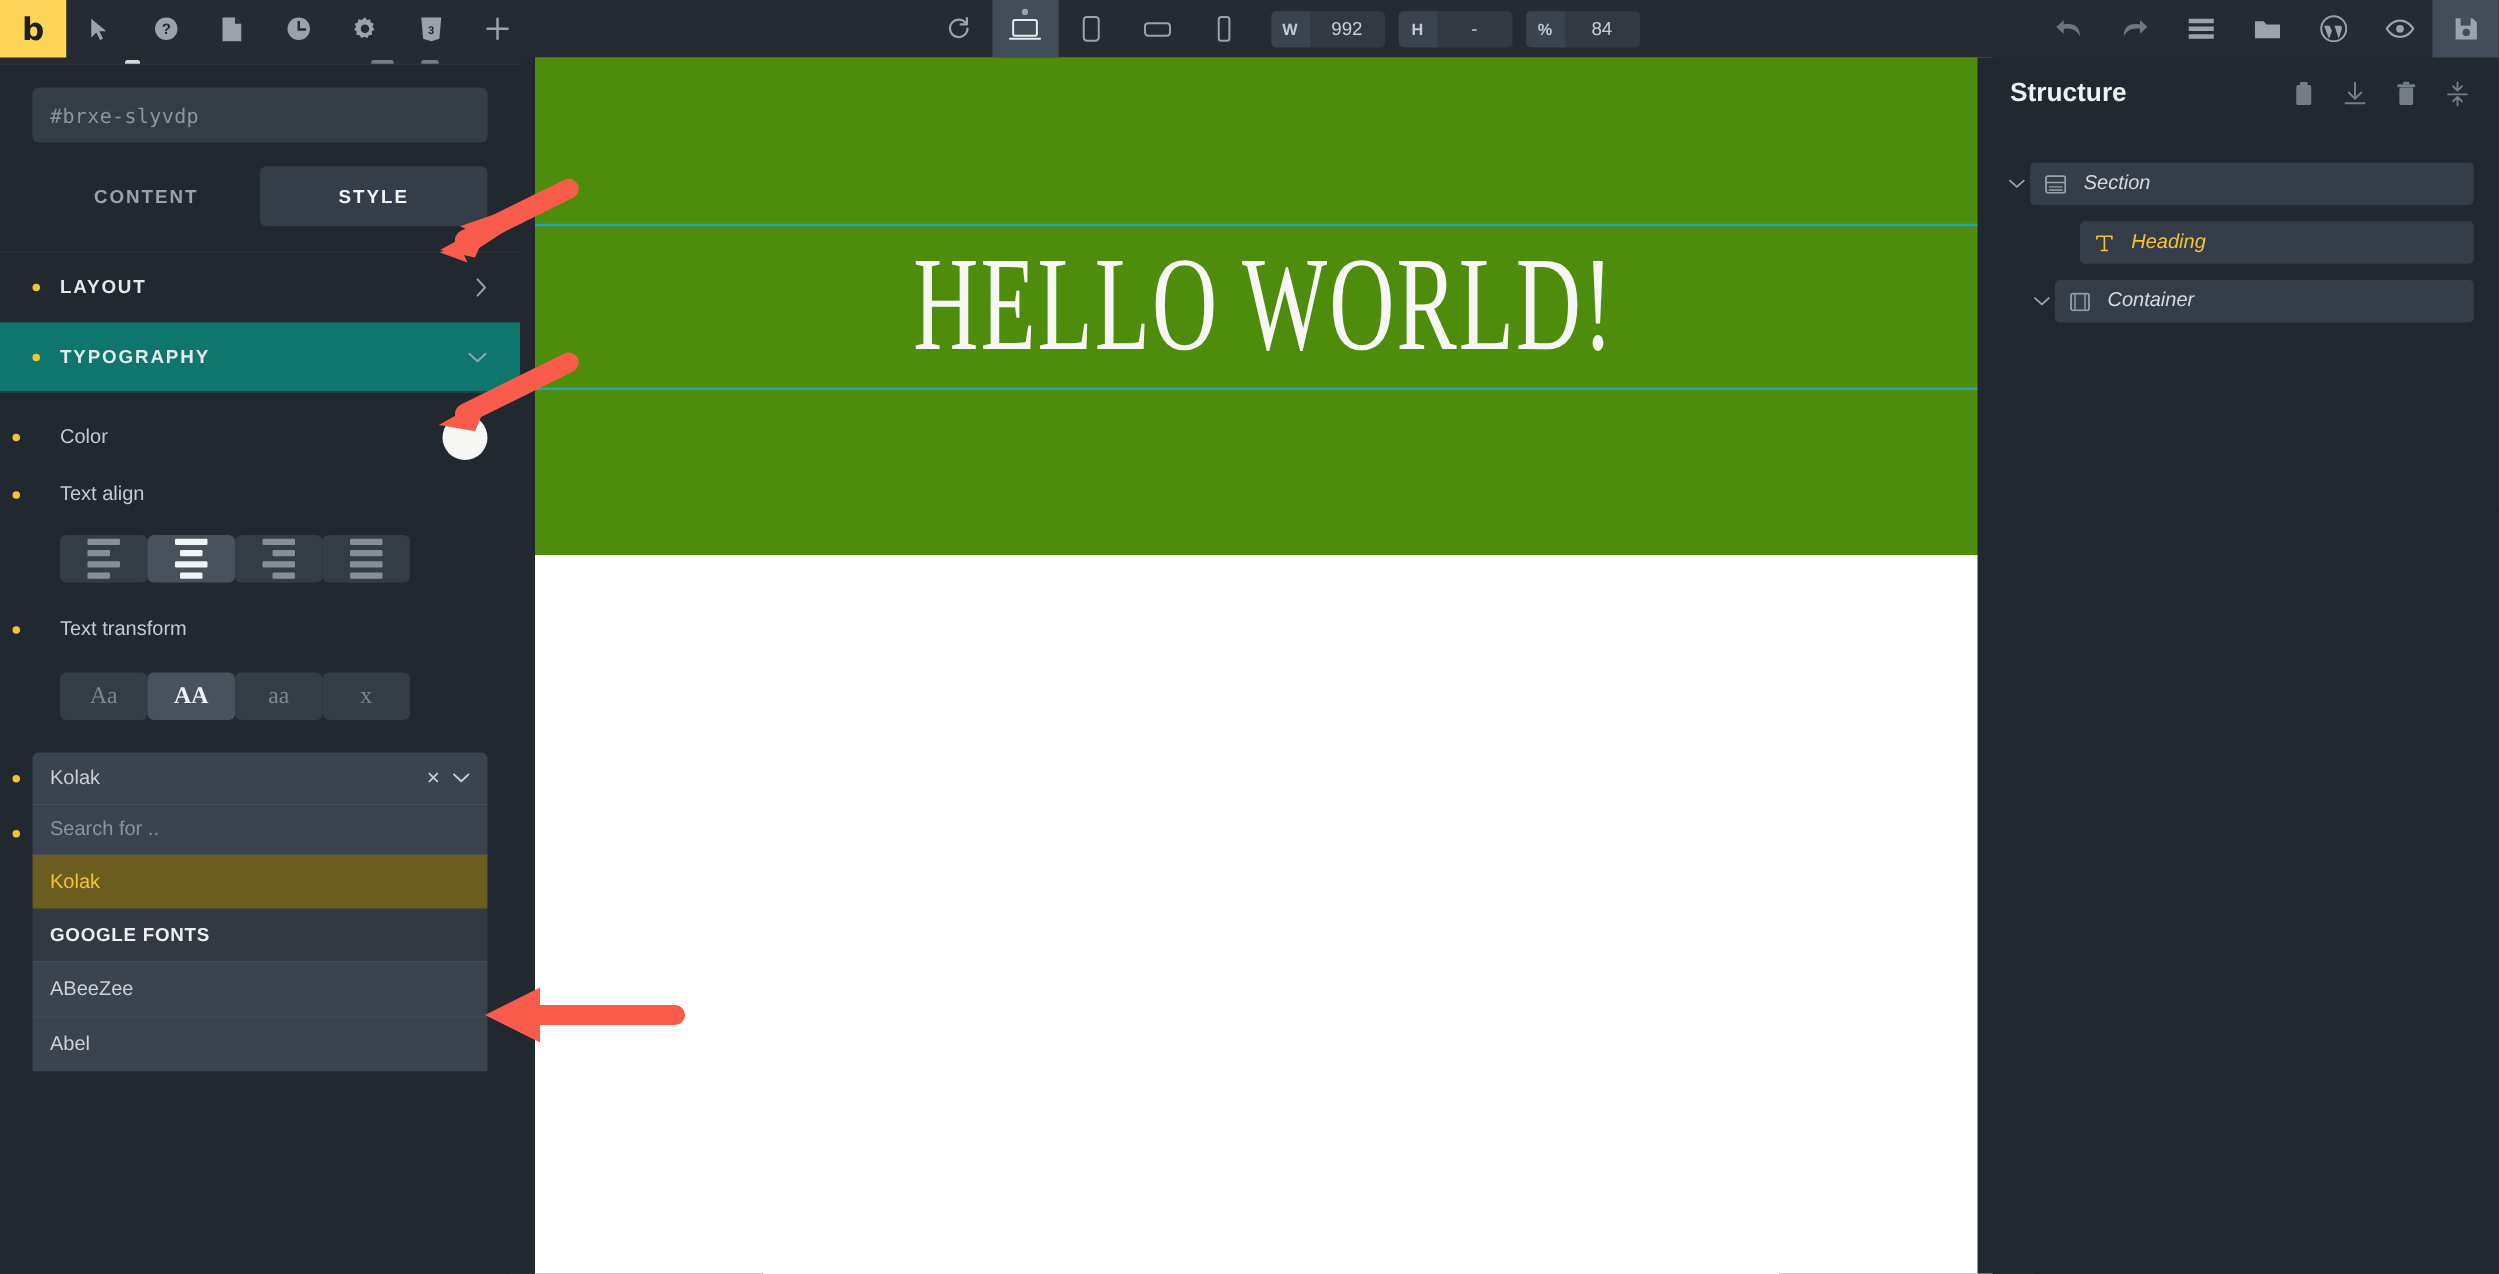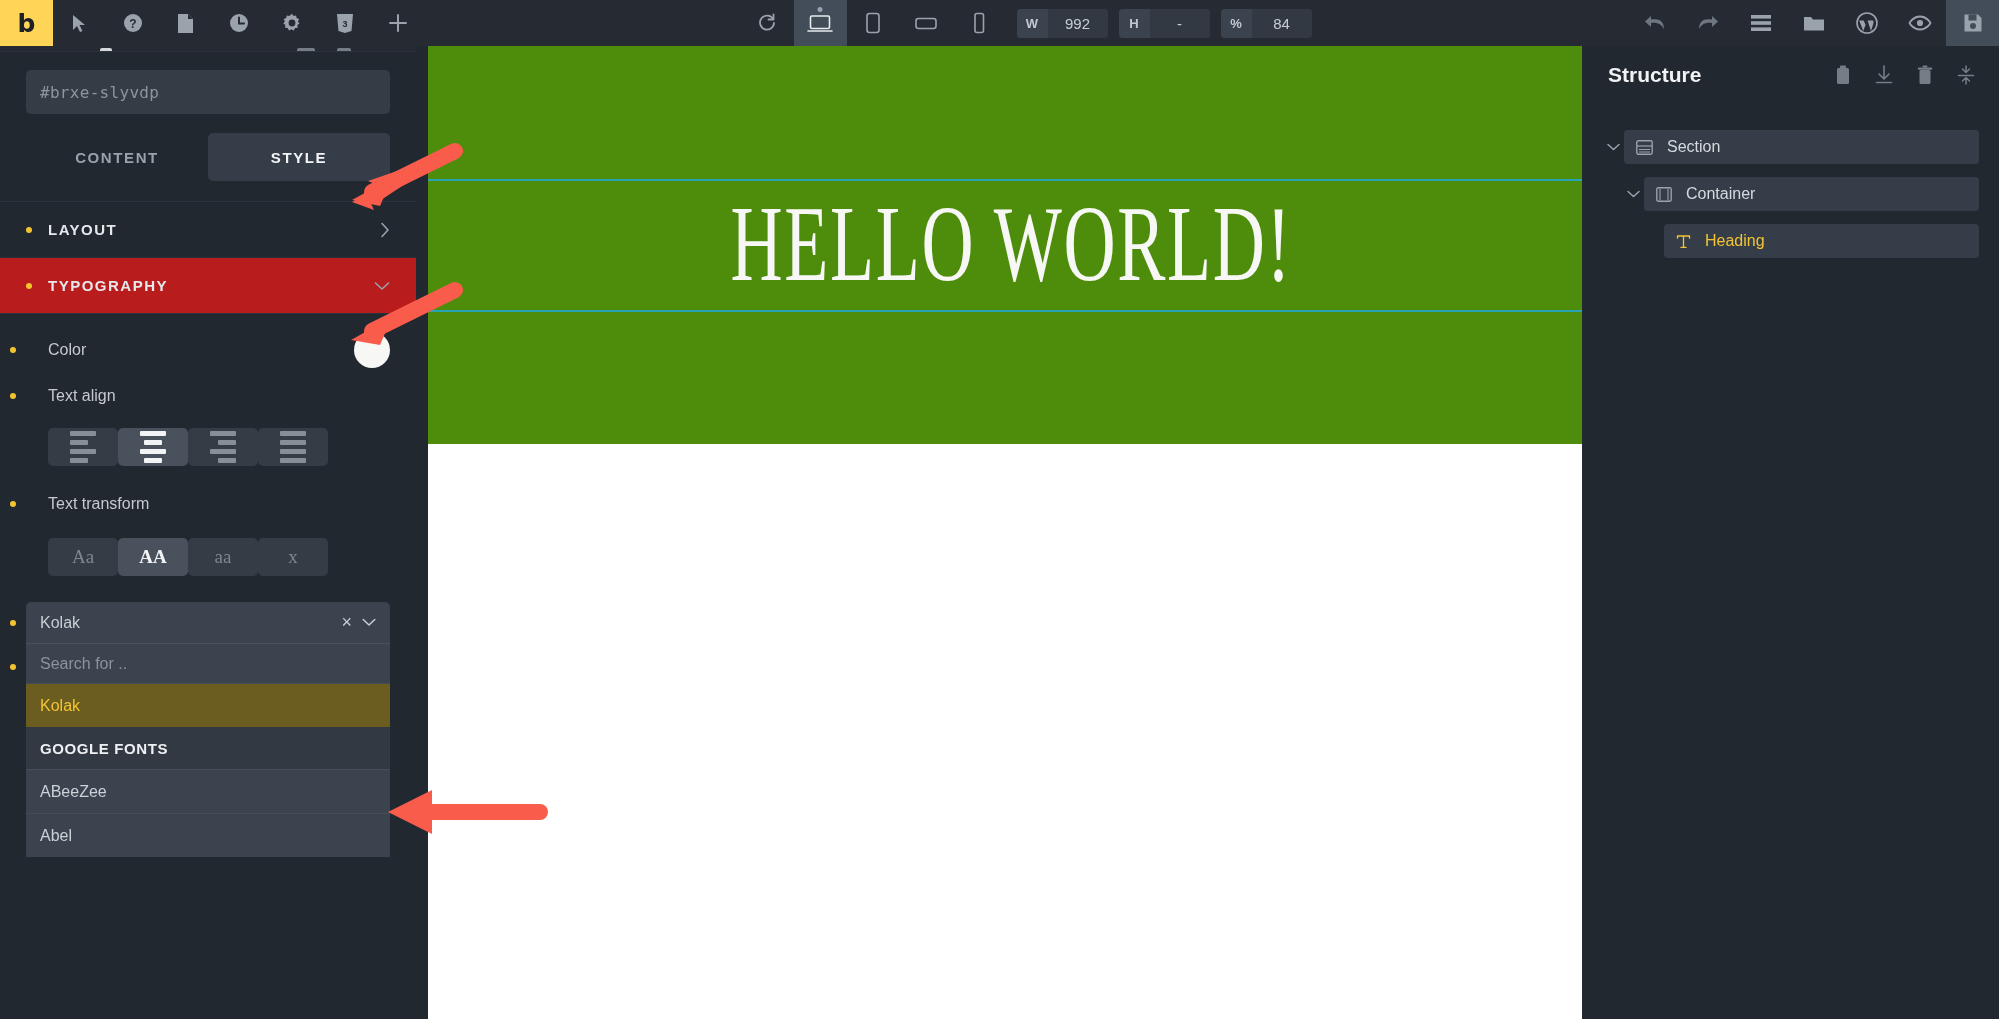"Section" .tree { font-style: none -> italic }
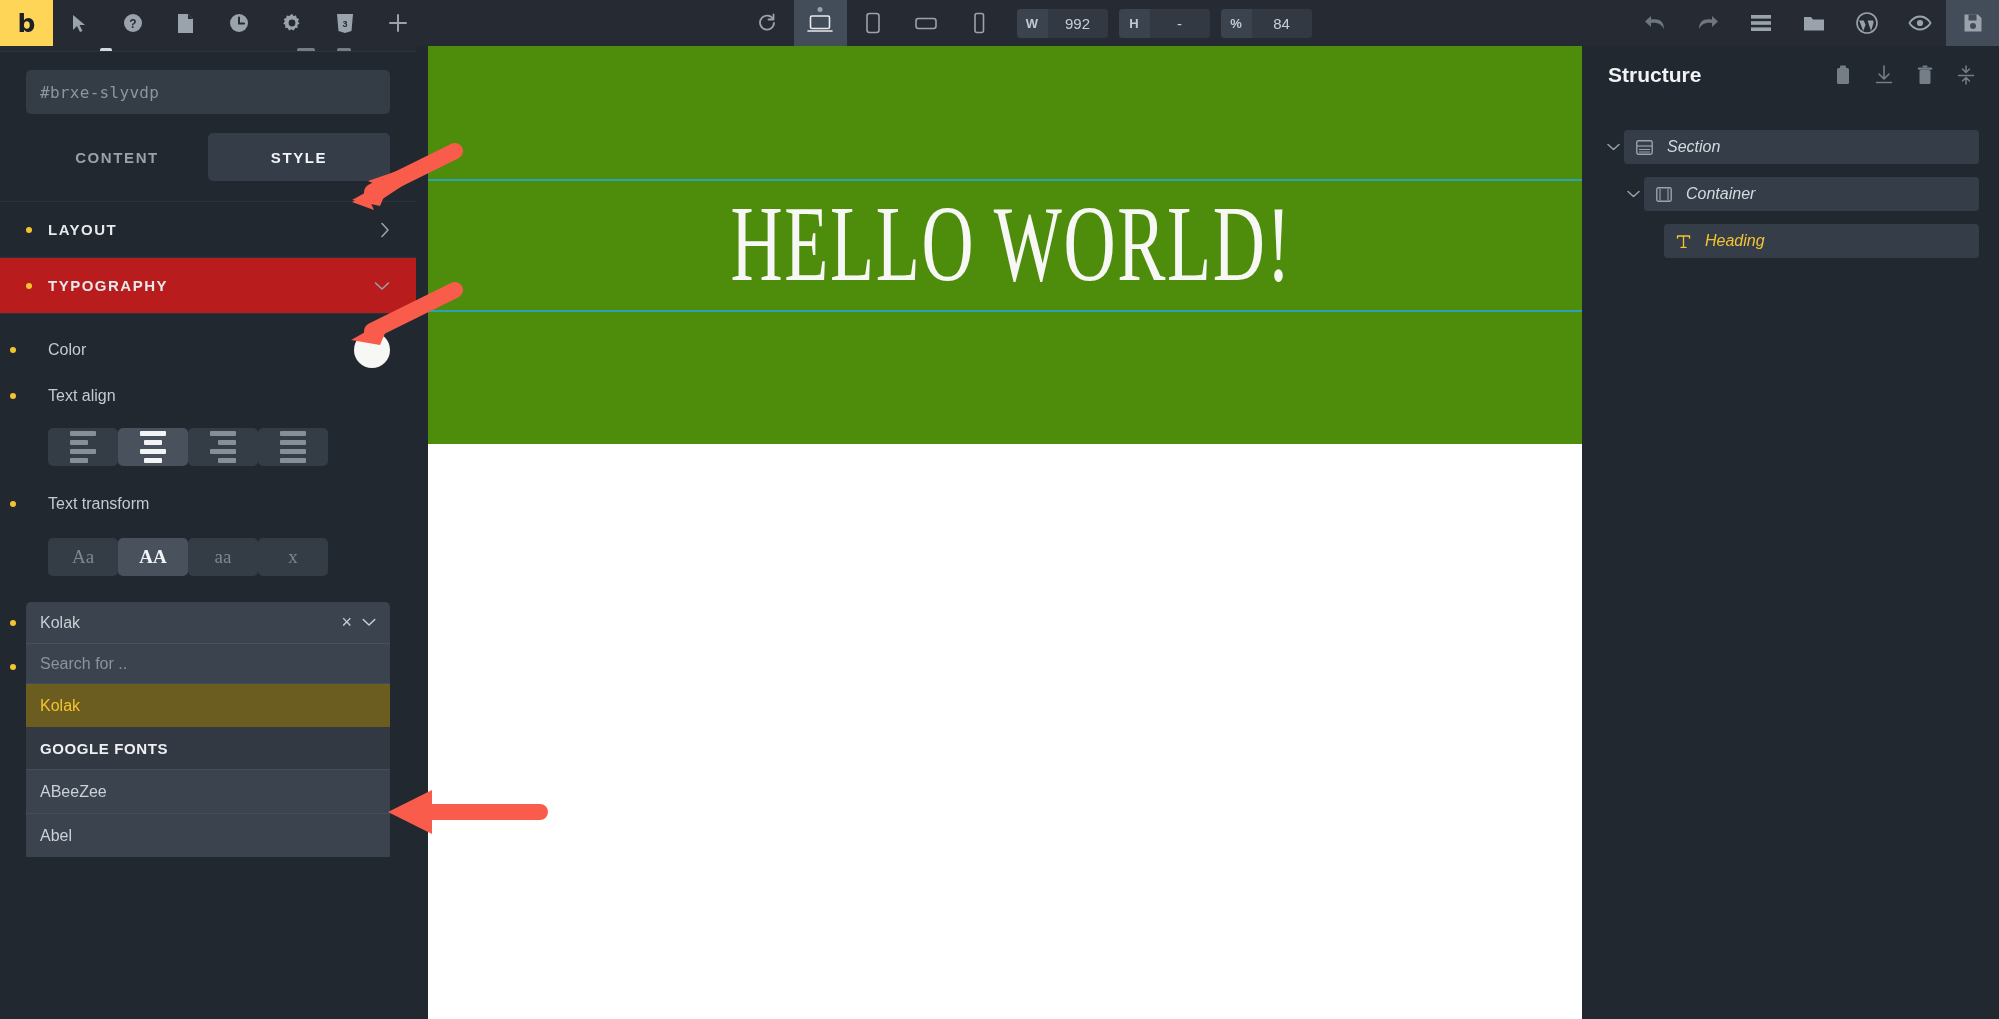"Container" div.tree-row { order: before "Heading" -> after "Heading" }
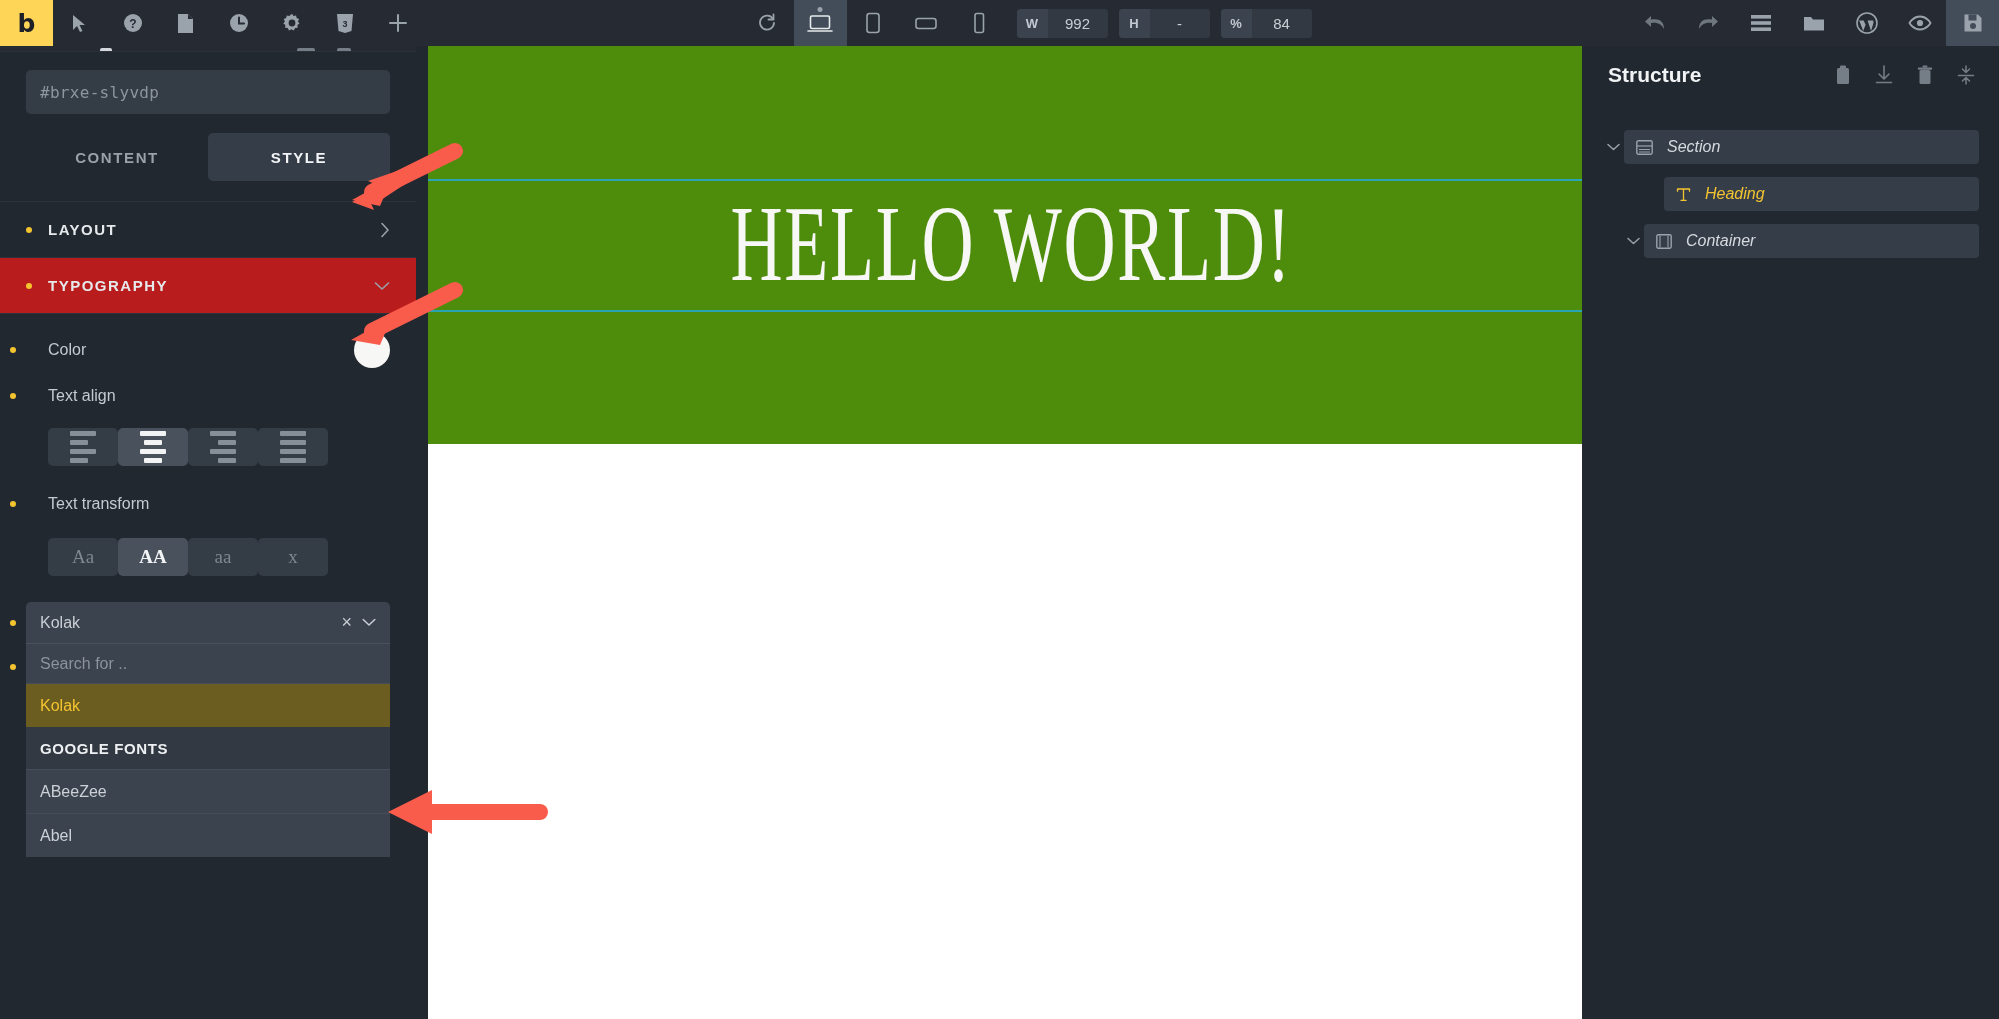"TYPOGRAPHY" .section-head.open { background: #b91c1c -> #0f766e }
